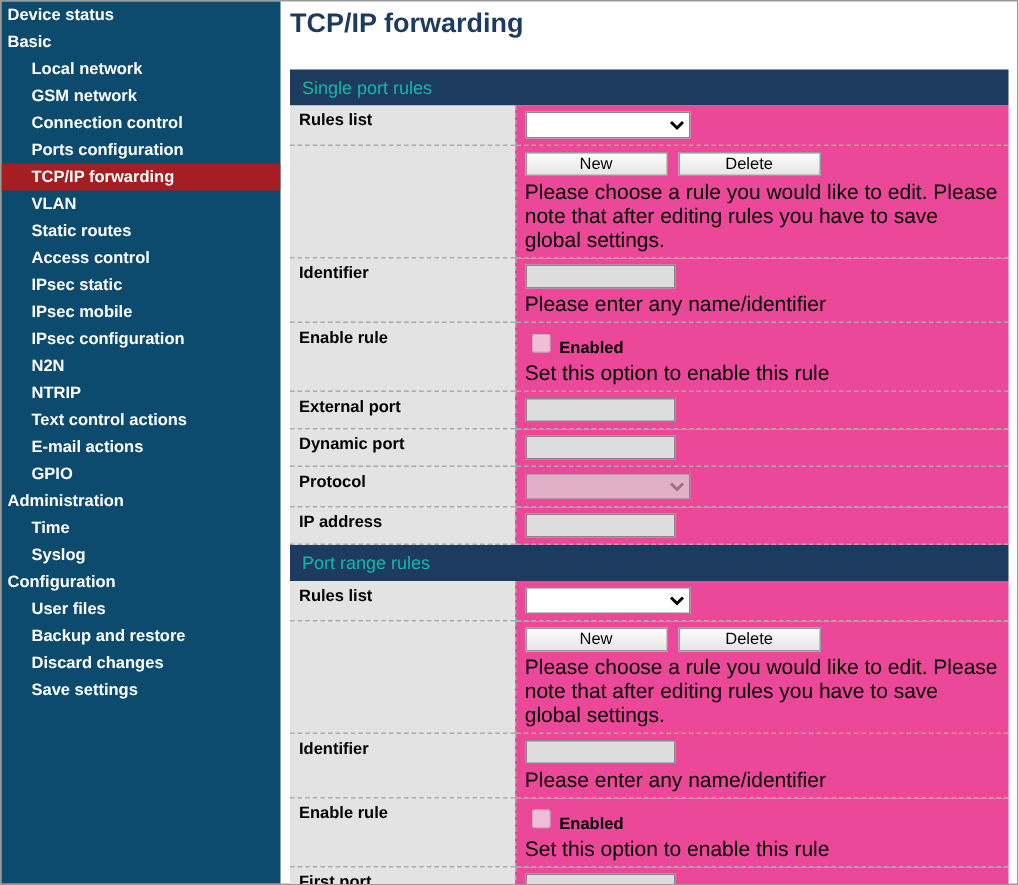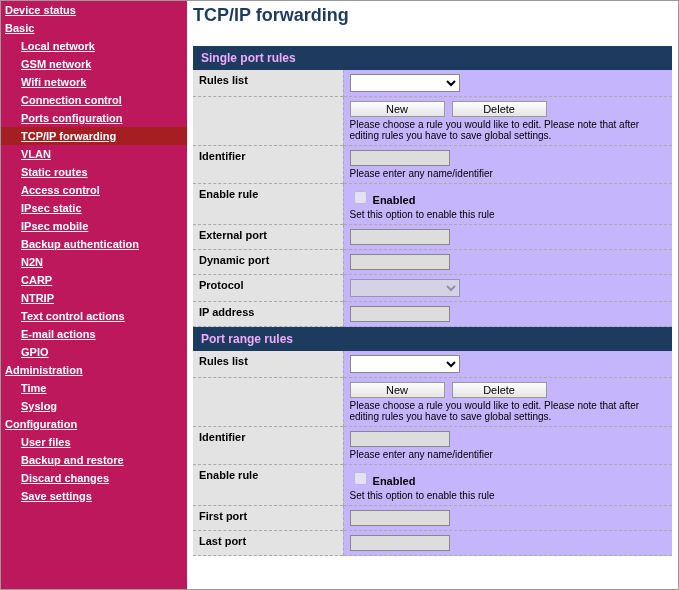"Device status" .sidebar { background: #be185d -> #0c4a6e; text-decoration: underline -> none }
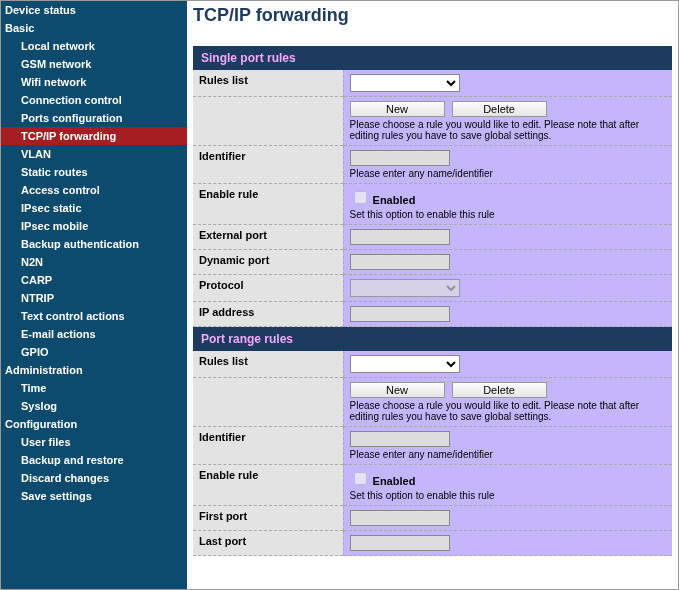"Single port rules" .section-head { color: #f0abfc -> #14b8a6; font-weight: bold -> normal }
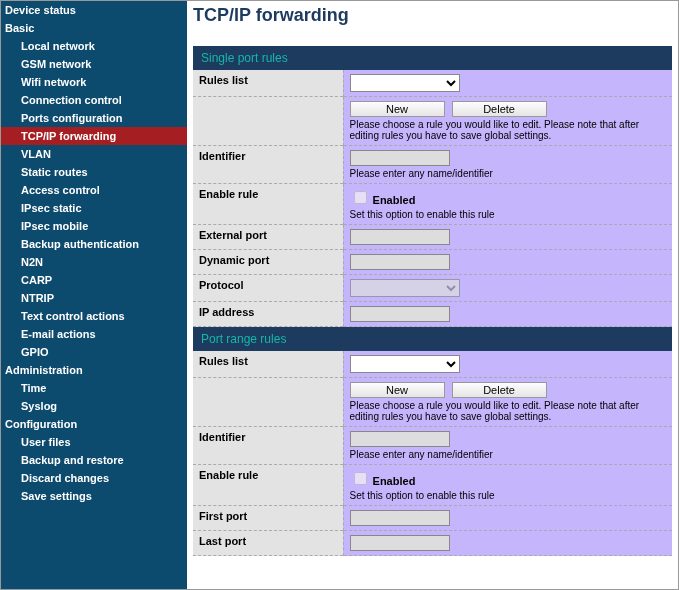"Wifi network" div.item { html: <div>Wifi network</div> -> none }
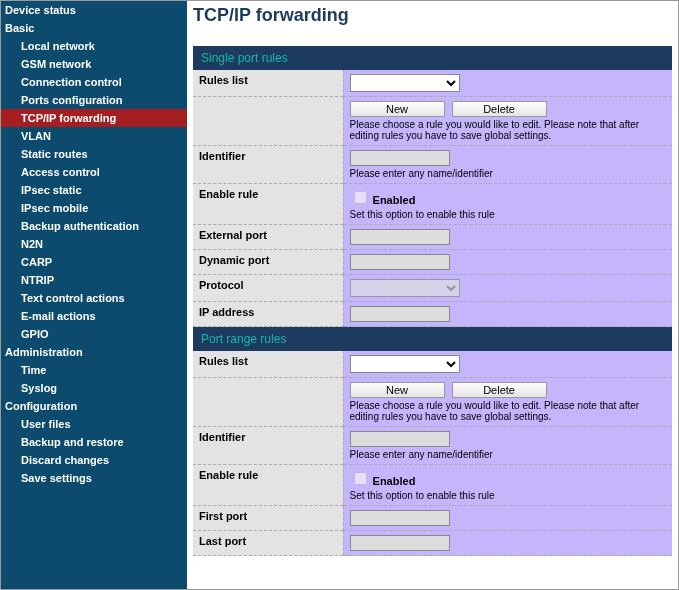"New Delete" table.form td.field { background: #c4b5fd -> #ec4899 }
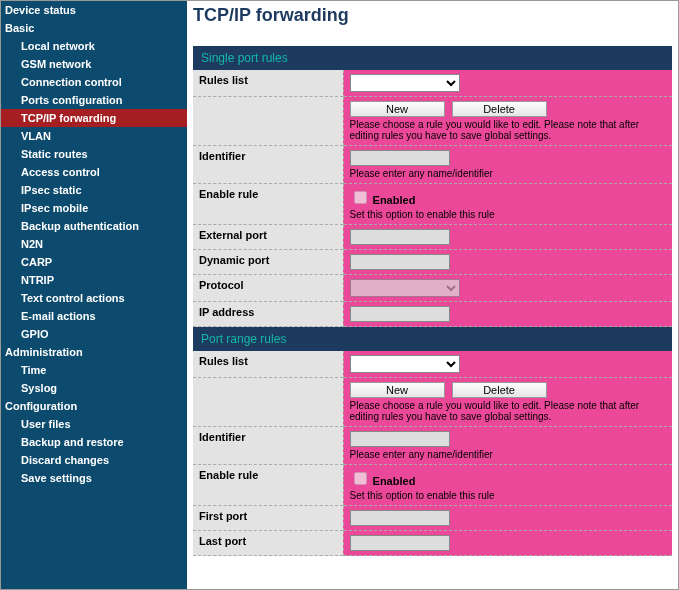"Please choose a rule you" .help { font-size: 10px -> 14px }
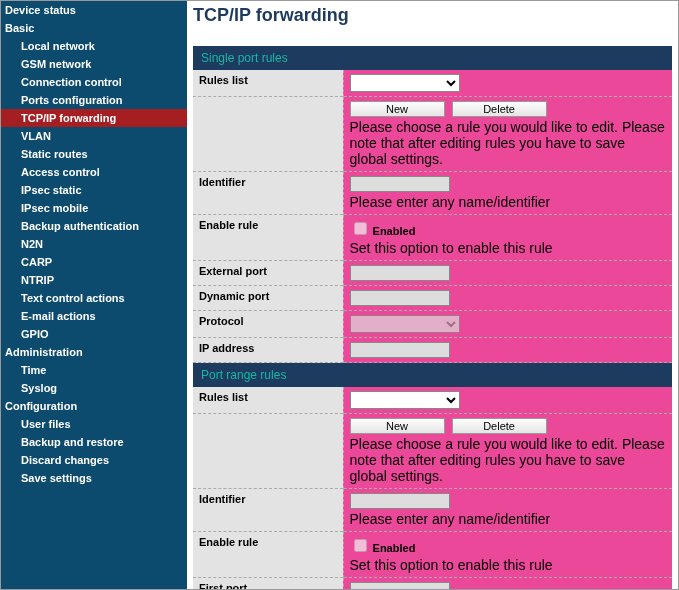"Backup authentication" div.item { text: Backup authentication -> IPsec configuration }
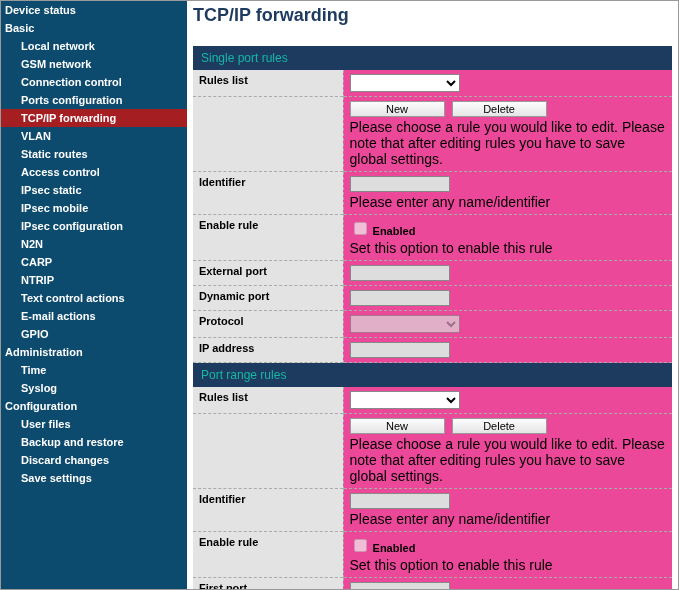"CARP" div.item { html: <div>CARP</div> -> none }
